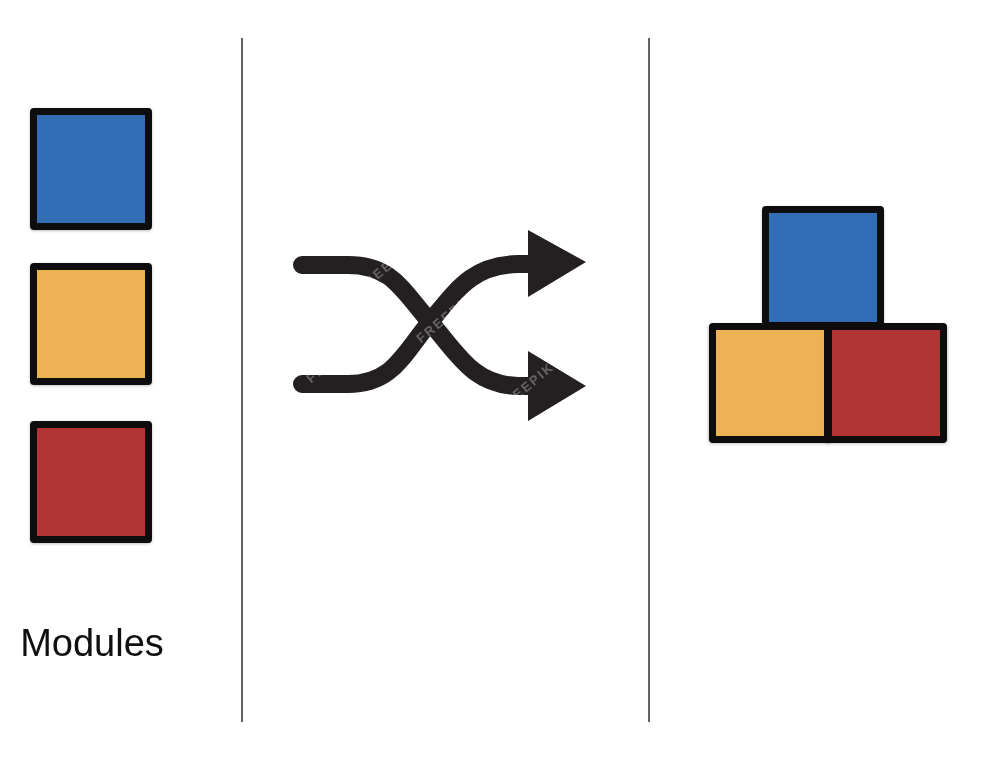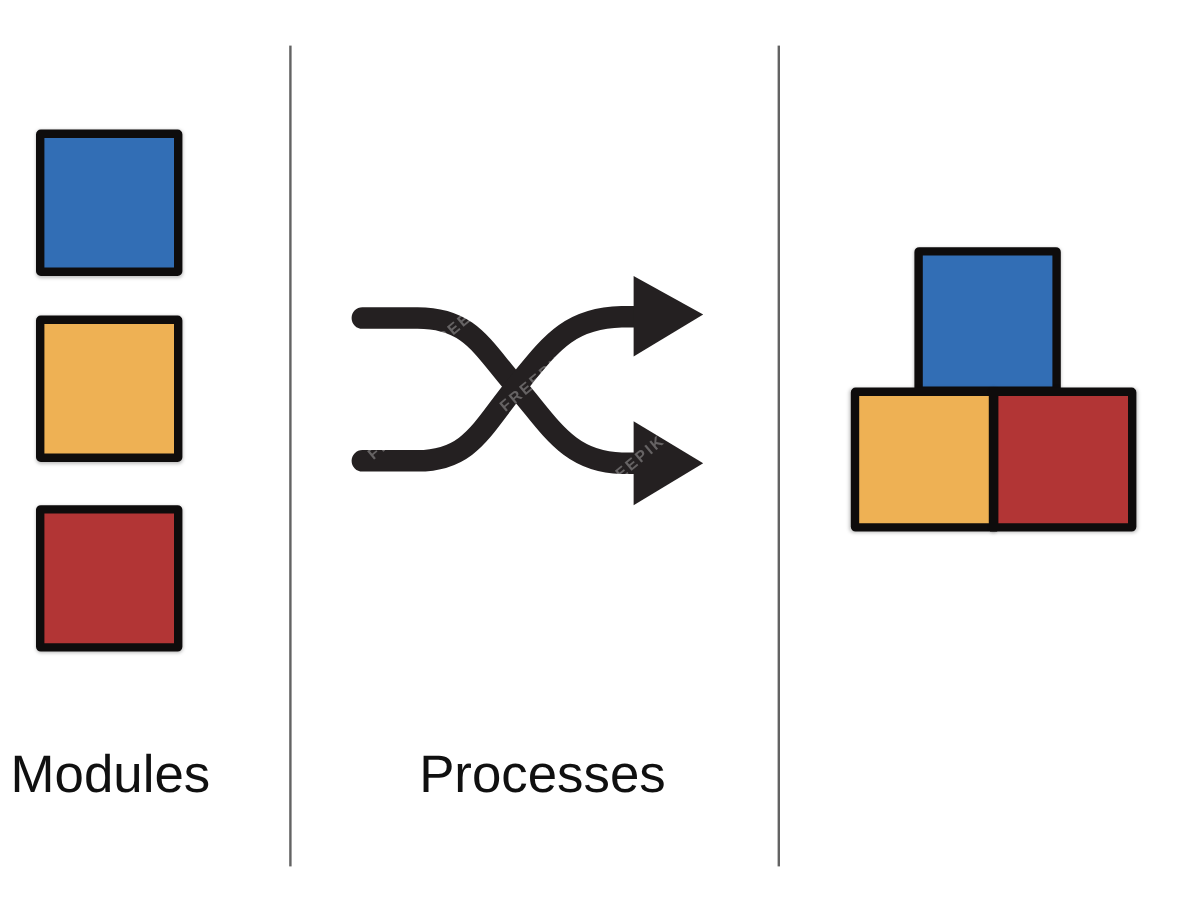"Modules" .col-label { font-size: 44px -> 38px }
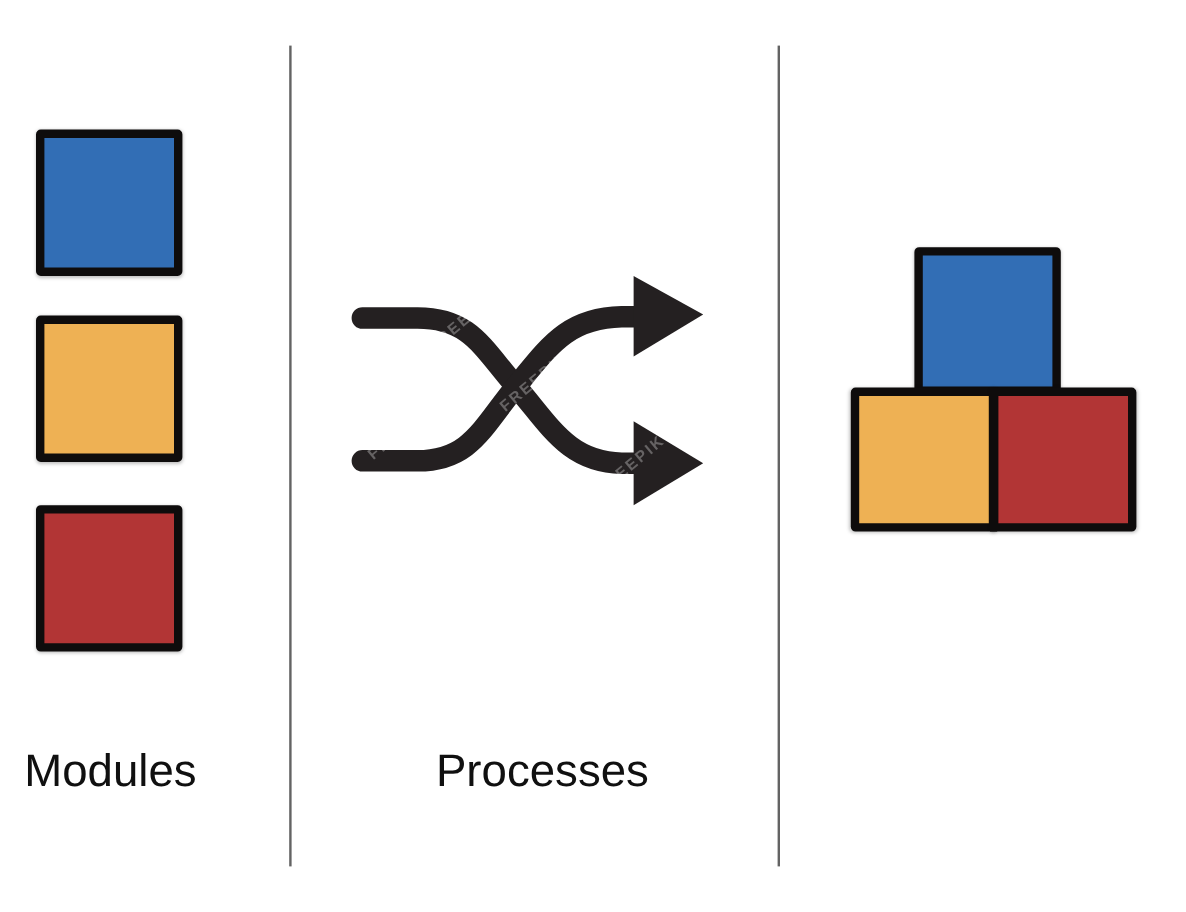"Processes" div.col-label { html: <div>Processes</div> -> none }
